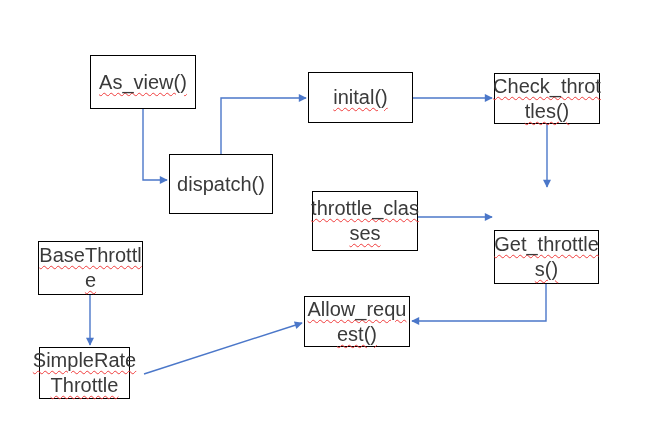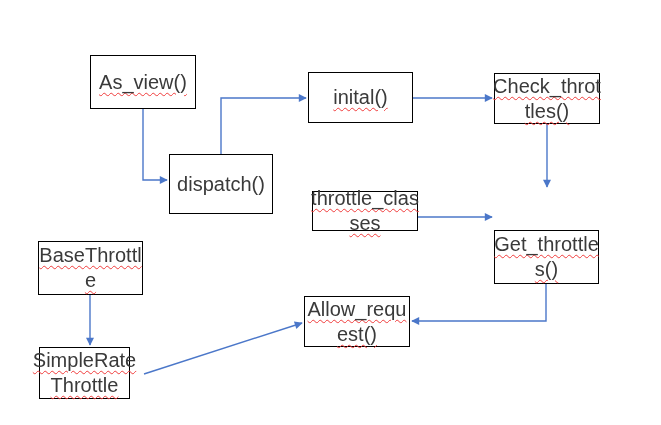"throttle_clas" .n-throttle-classes { height: 40px -> 60px }
